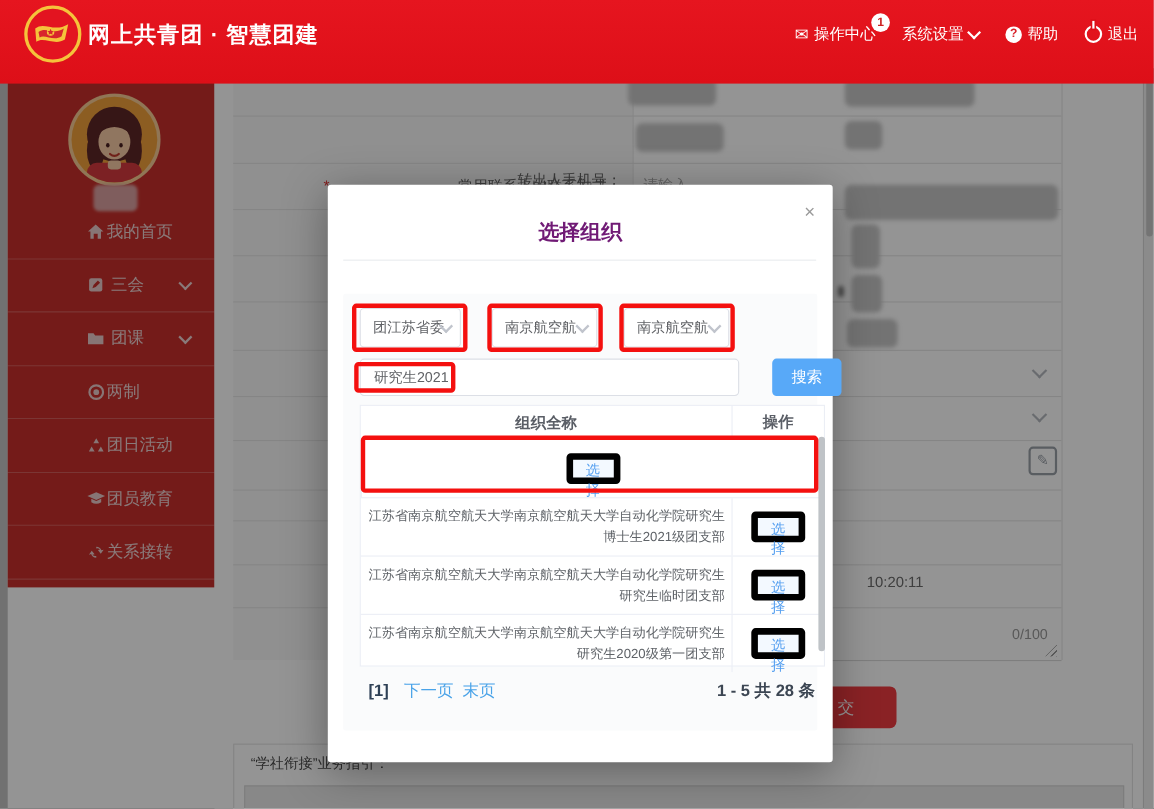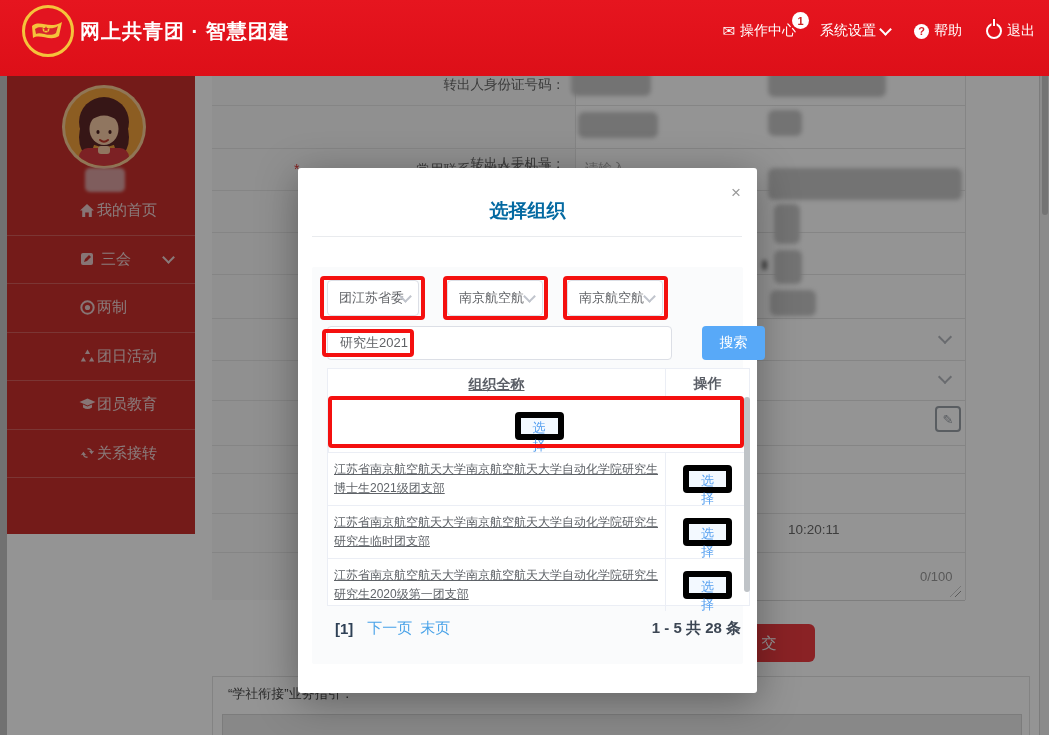"转出人身份证号码：" div.flabel { html: <div>转出人身份证号码：</div> -> none }
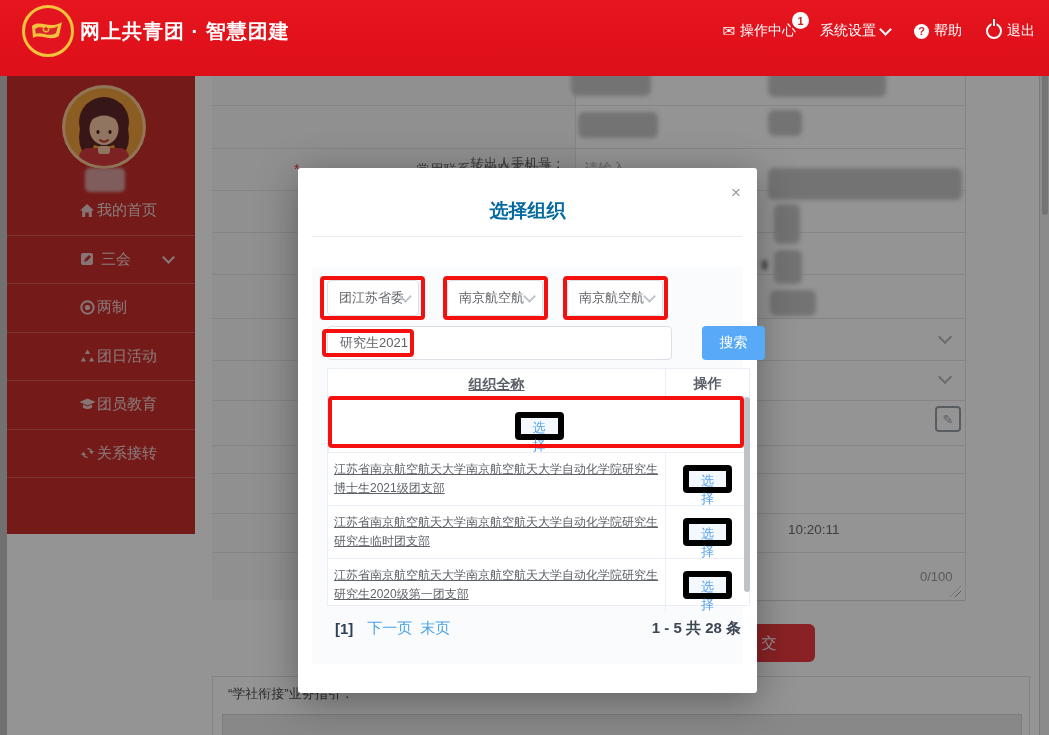"选择组织" .mtitle { color: #0369a1 -> #701a75 }
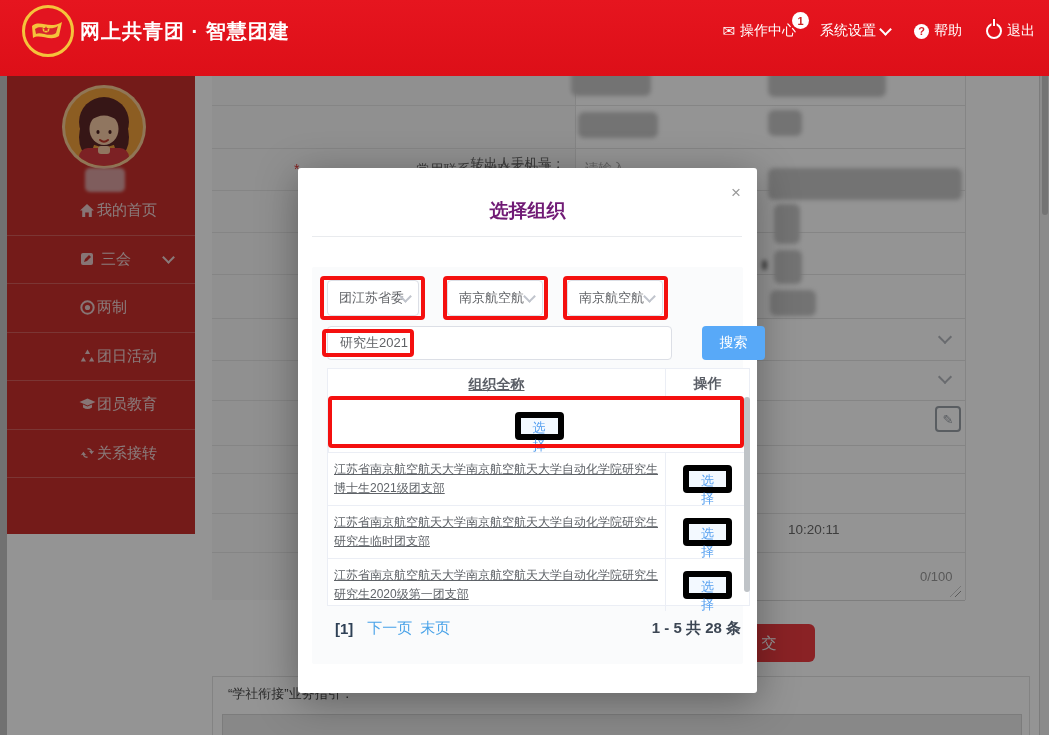"团课" div.mitem { html: none -> <div> <span> <svg> <path></path> </svg> </span> <span>团课</span> <span></span> </div> }
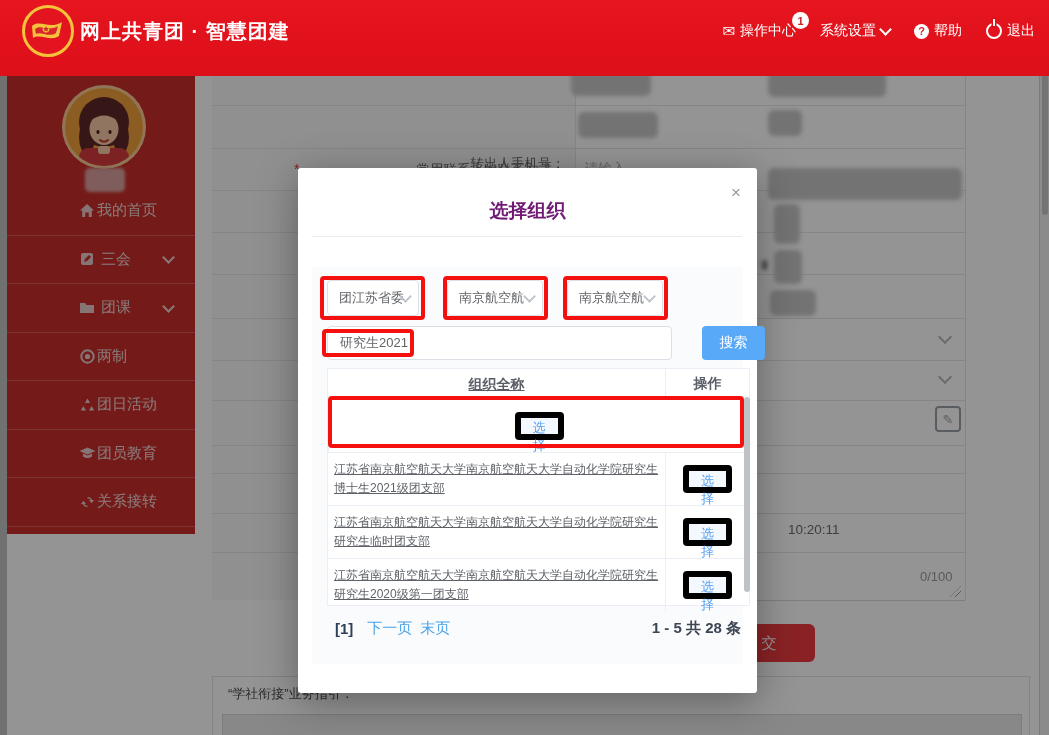"组织全称" .cname { text-align: left -> right; text-decoration: underline -> none }
